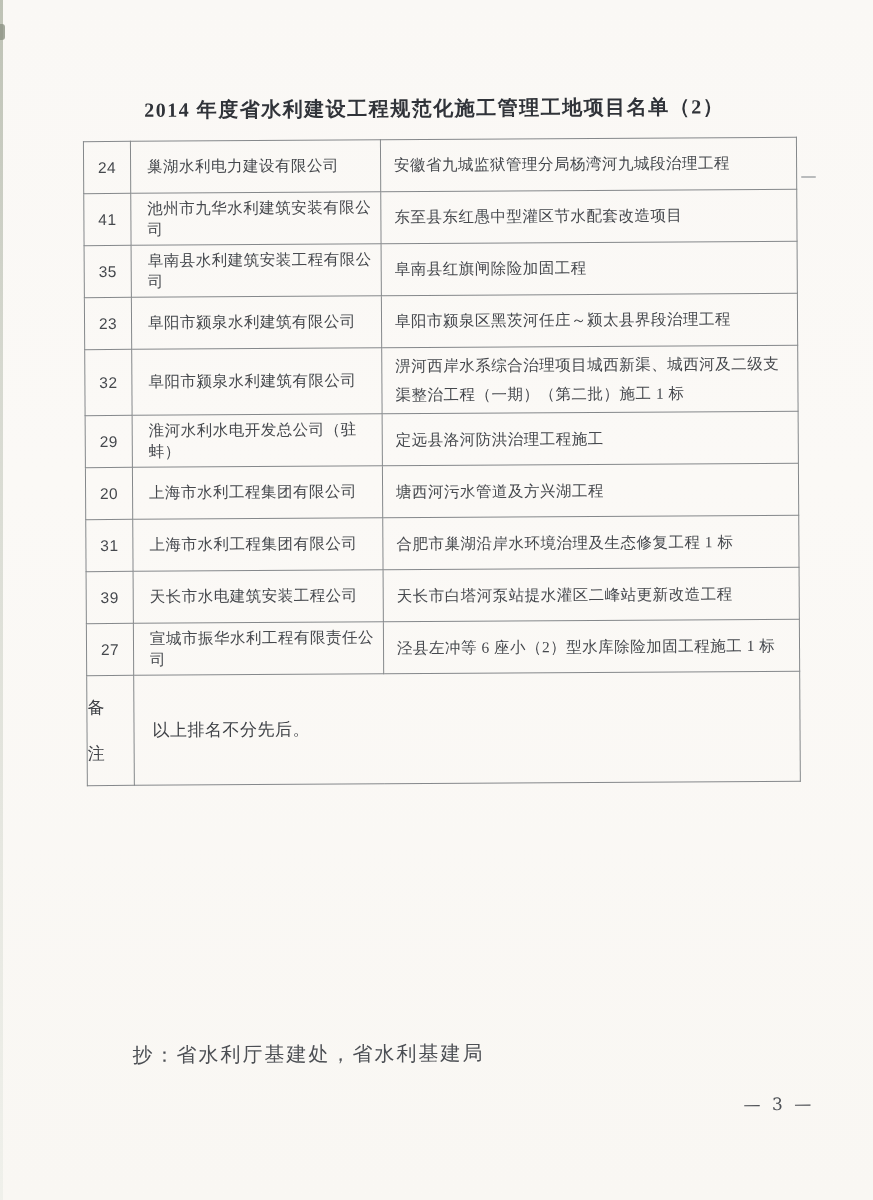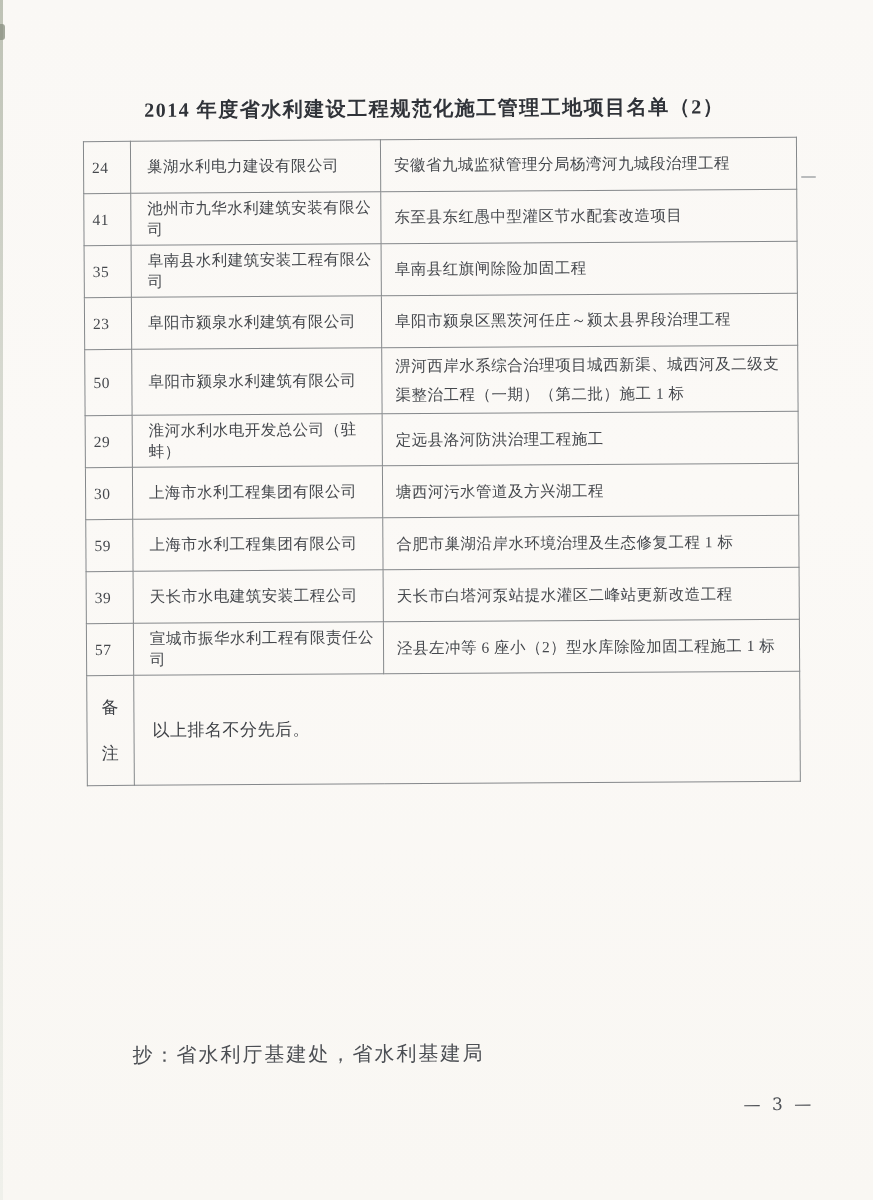"24" td.no-cell { font-family: Liberation Serif, serif -> Liberation Sans, sans-serif; text-align: none -> center }
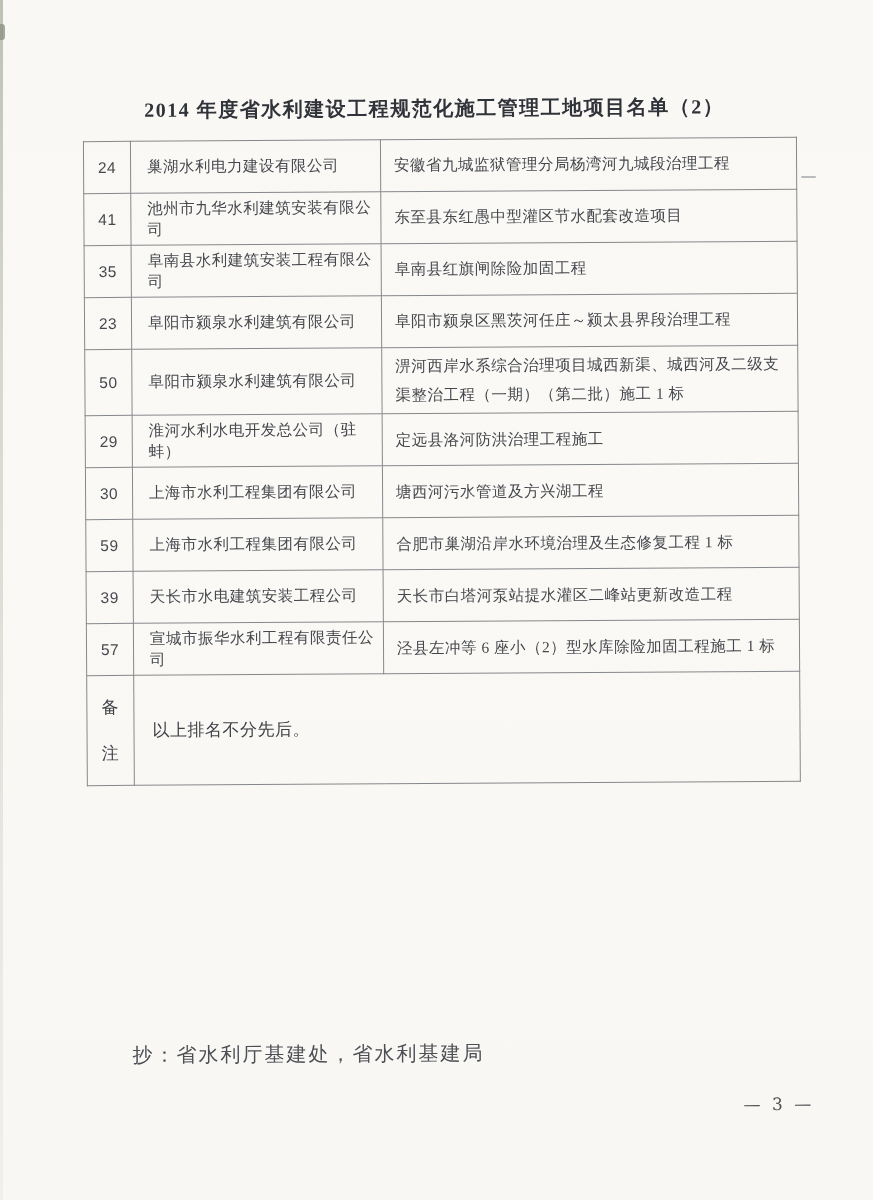"50" td.no-cell { text: 50 -> 32 }
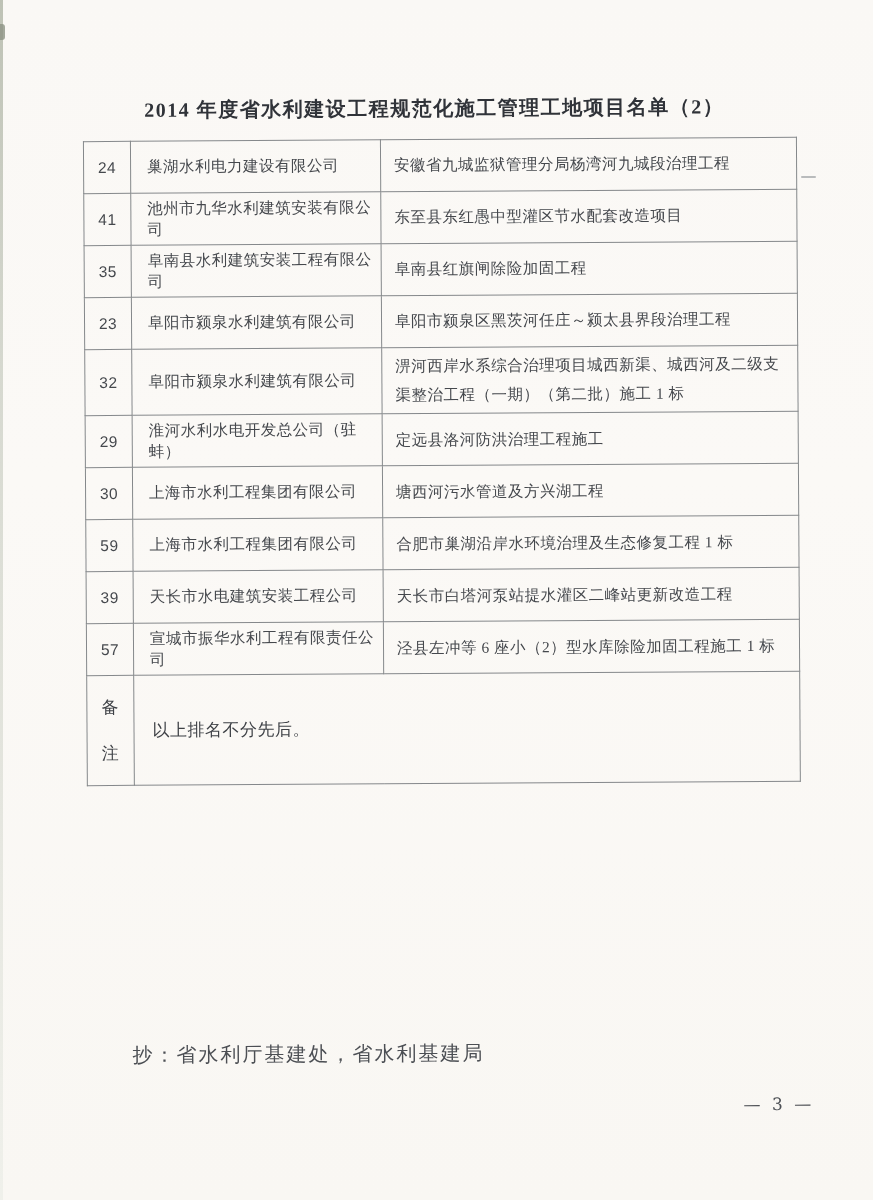"30" td.no-cell { text: 30 -> 20 }
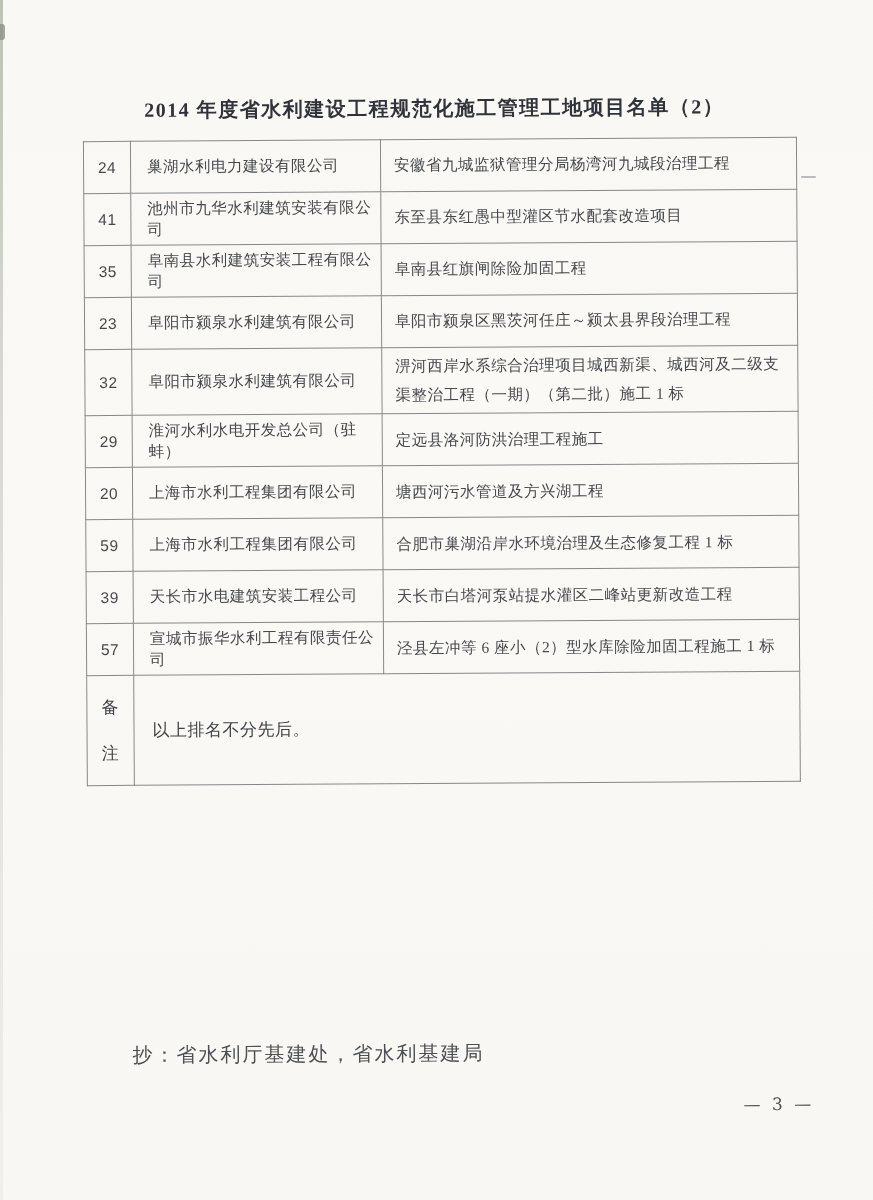"59" td.no-cell { text: 59 -> 31 }
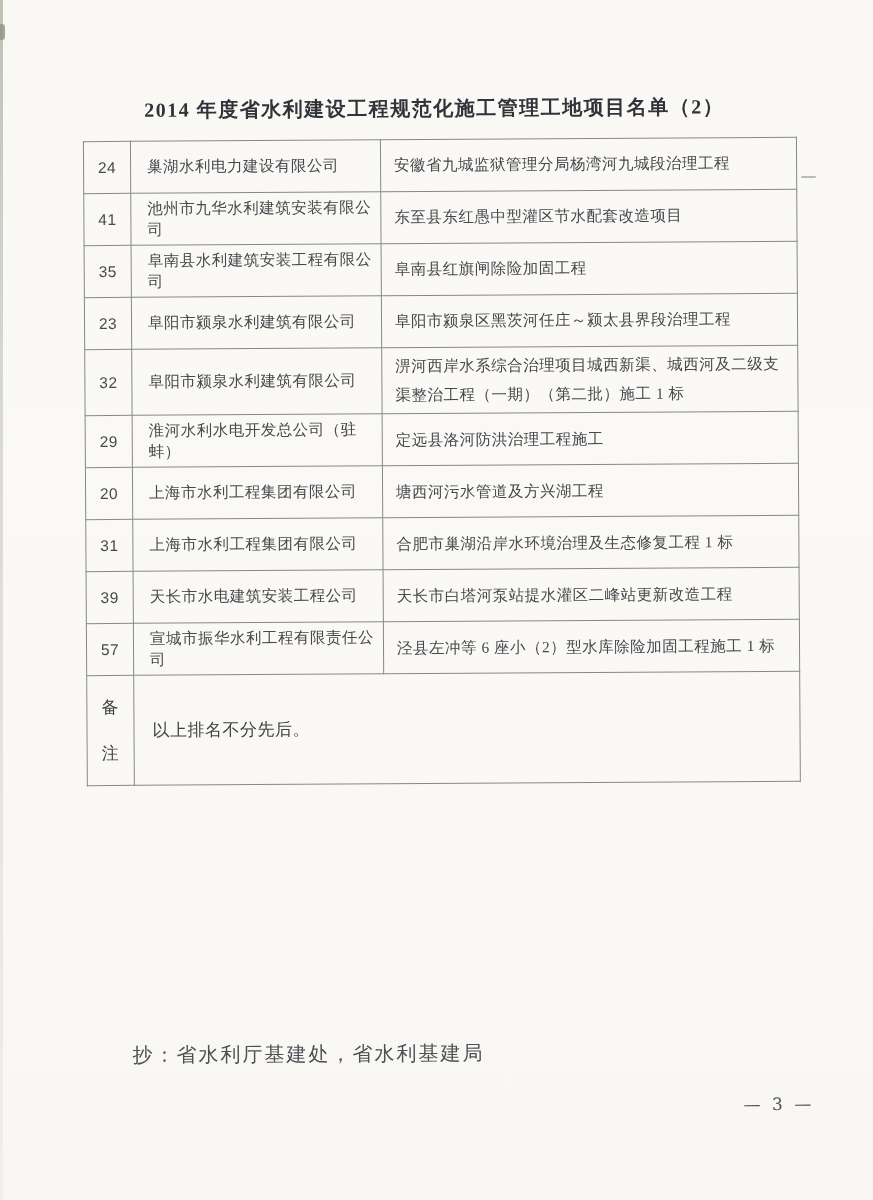"57" td.no-cell { text: 57 -> 27 }
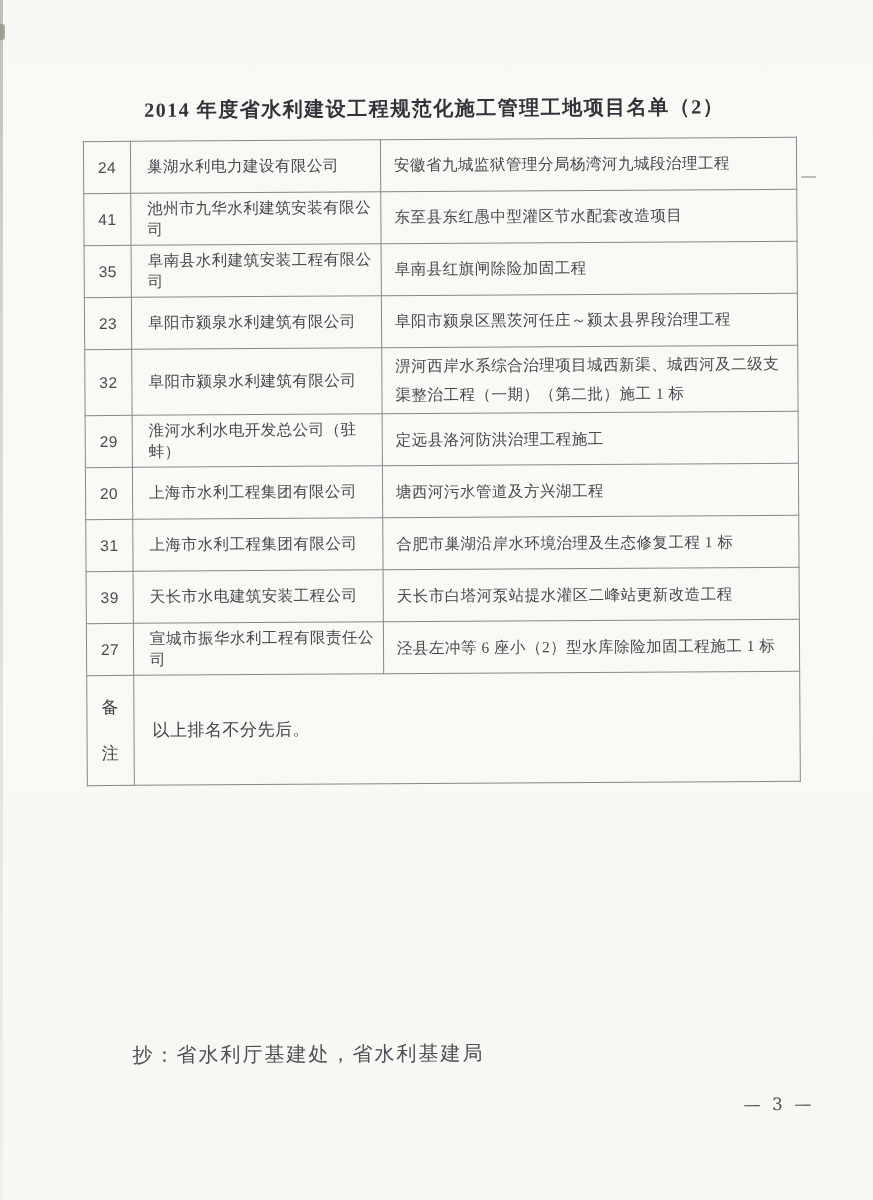"备注" td.remark-label-cell { text-align: center -> left }
